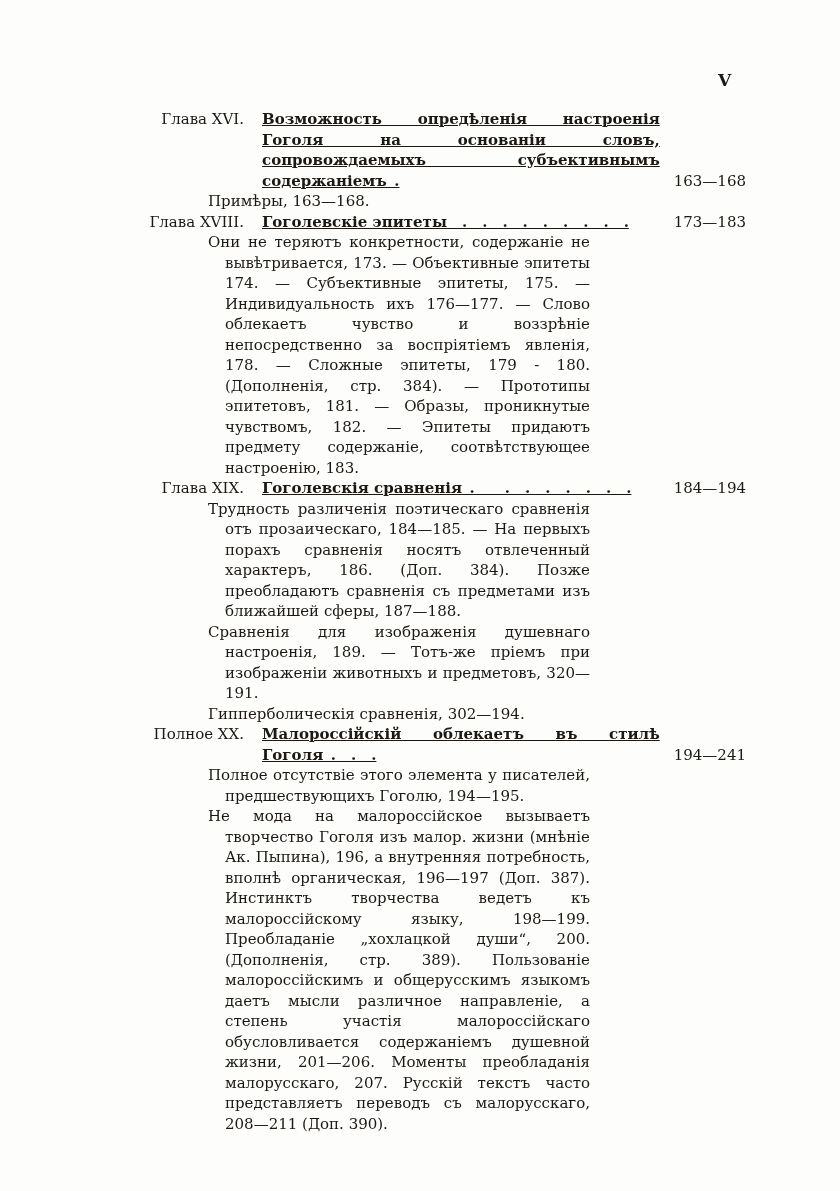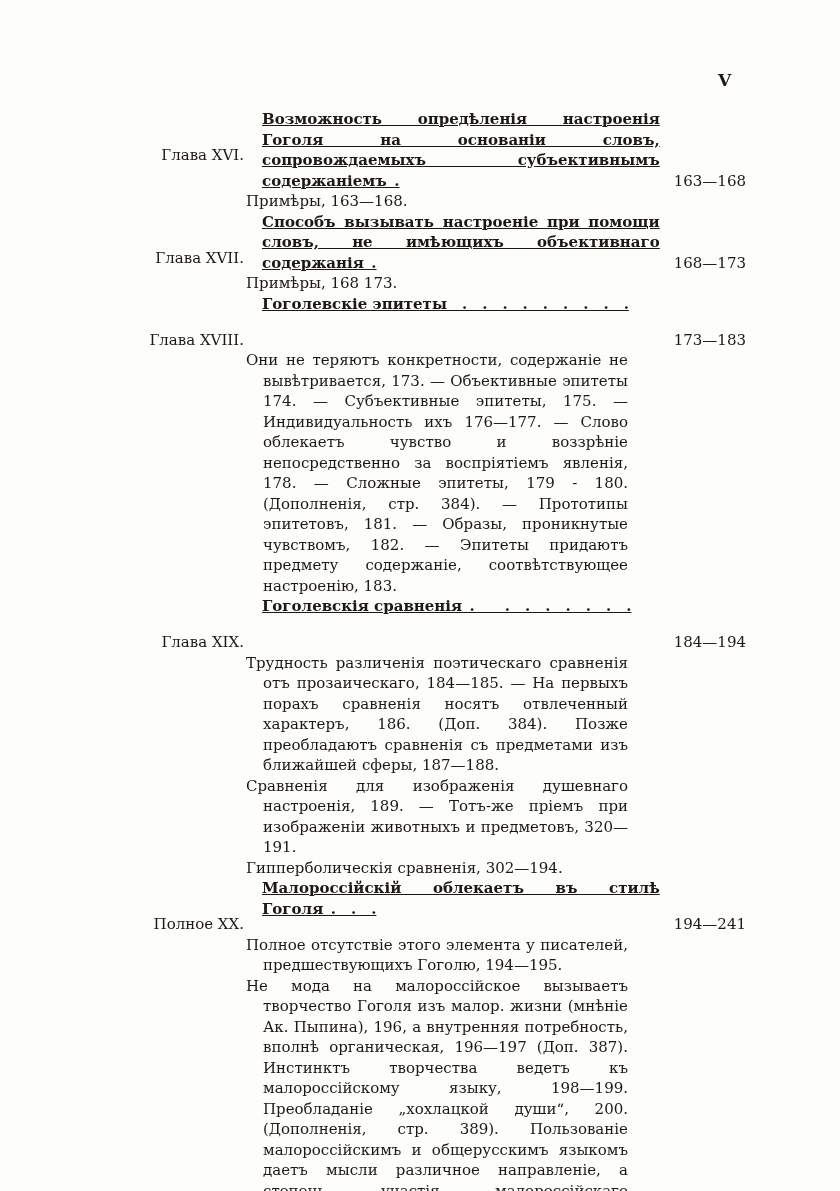"Глава XVI." .chapter-label { margin-top: 36px -> none }
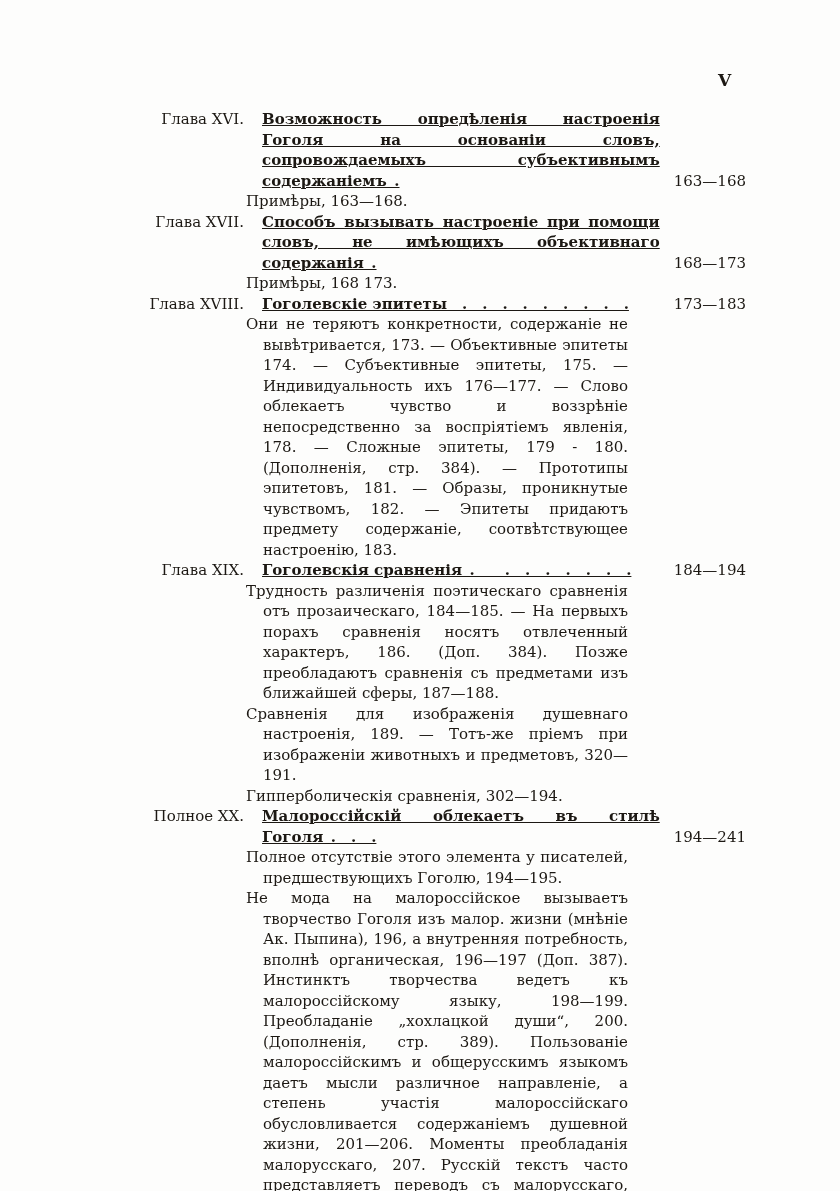"Примѣры, 163—168." .notes { margin-left: 118px -> 80px }
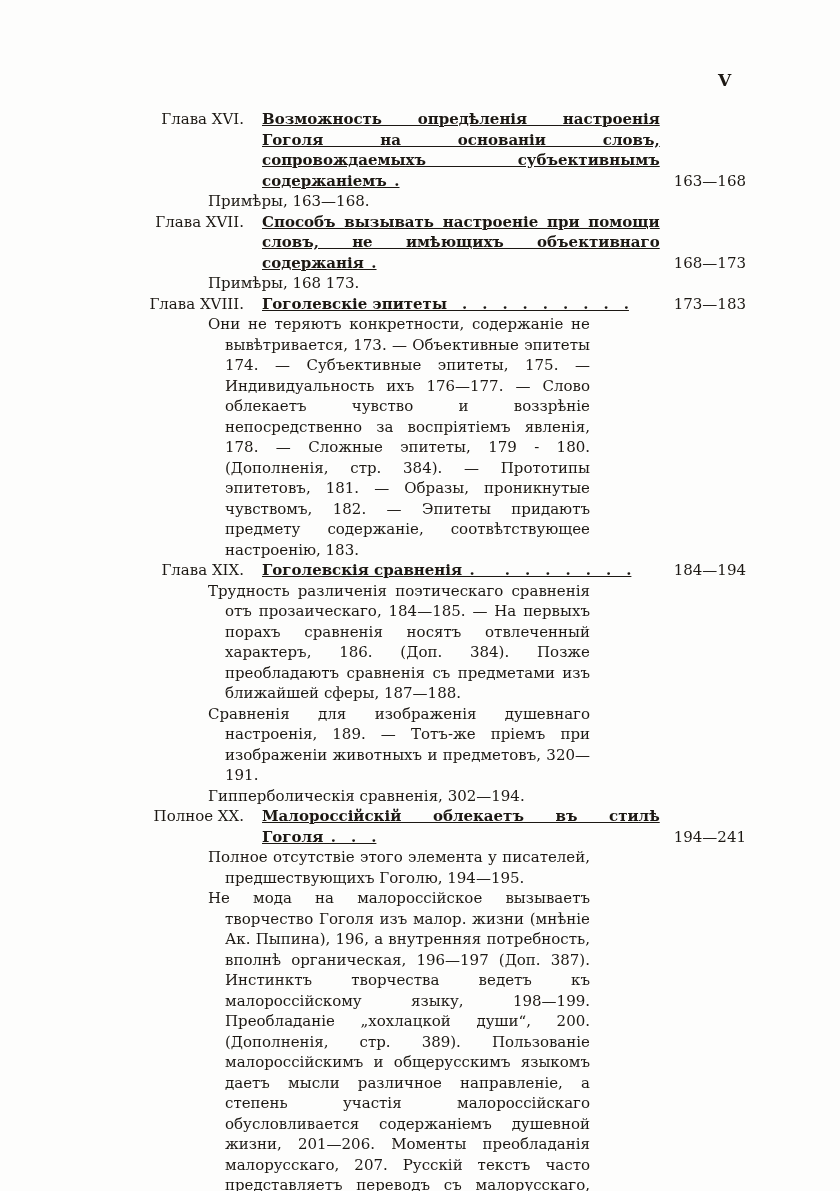"Глава XVII." div.entry { html: <div> <div> <div>Глава XVII.</div> <div>Способъ вызывать настроеніе при помощи словъ, не имѣющихъ объективнаго содержанія .</div> <div>168—173</div> </div> <div> <p>Примѣры, 168 173.</p> </div> </div> -> none }
